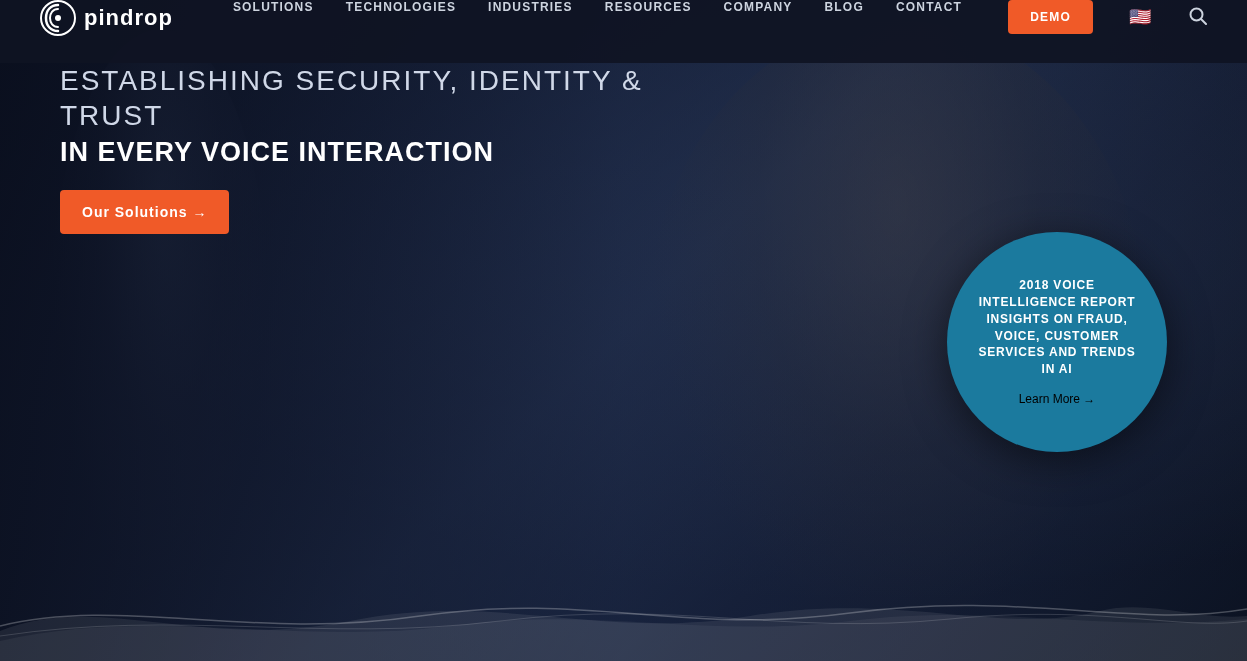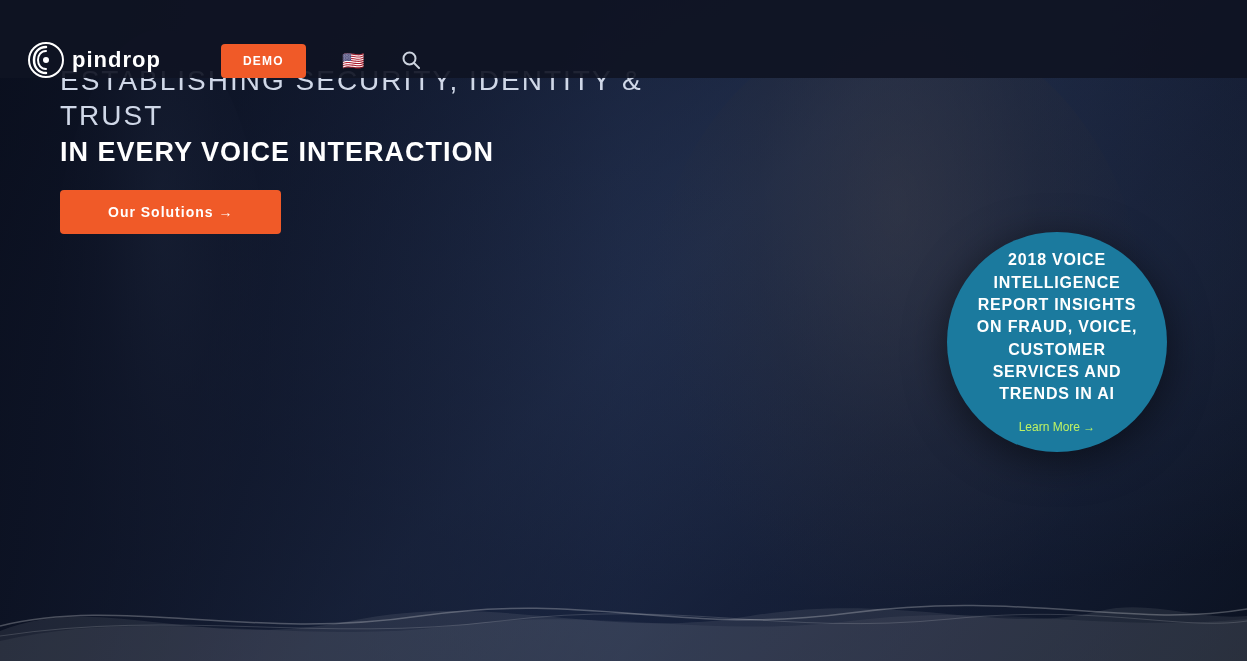"pindrop" nav { align-items: flex-end -> flex-start; height: 78px -> 63px; padding: 0 28px -> 0 40px }
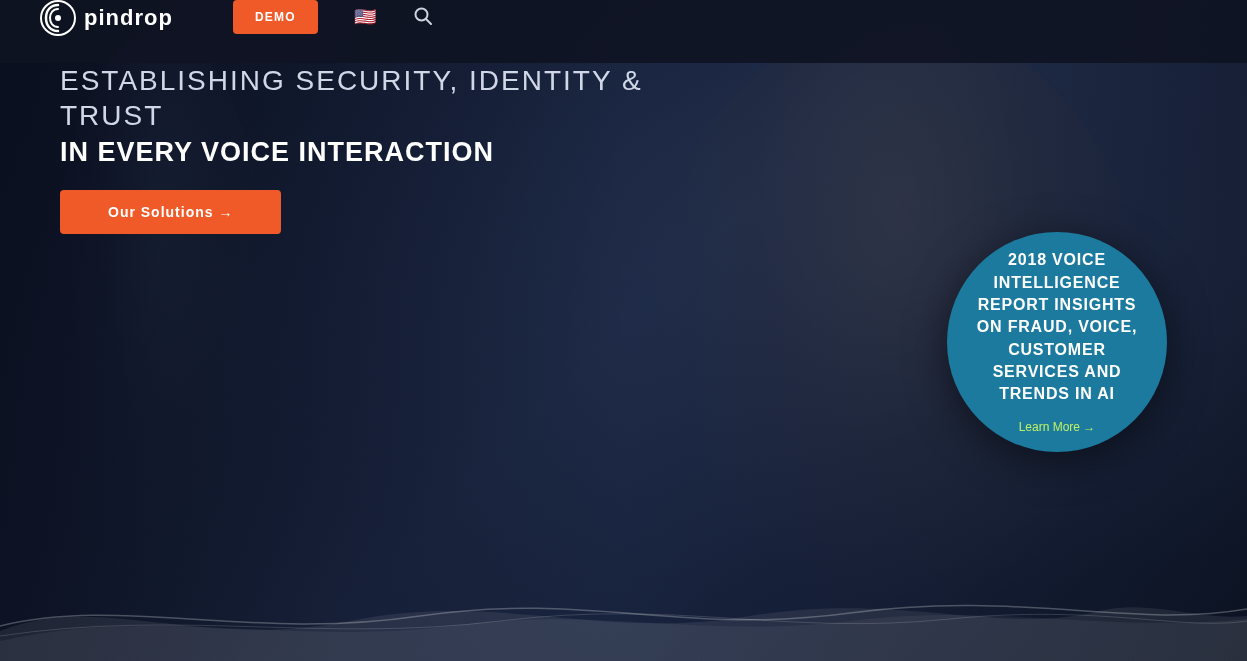"SOLUTIONS" div.nav-links { html: none -> <div> <a>SOLUTIONS</a> <a>TECHNOLOGIES</a> <a>INDUSTRIES</a> <a>RESOURCES</a> <a>COMPANY</a> <a>BLOG</a> <a>CONTACT</a> </div> }
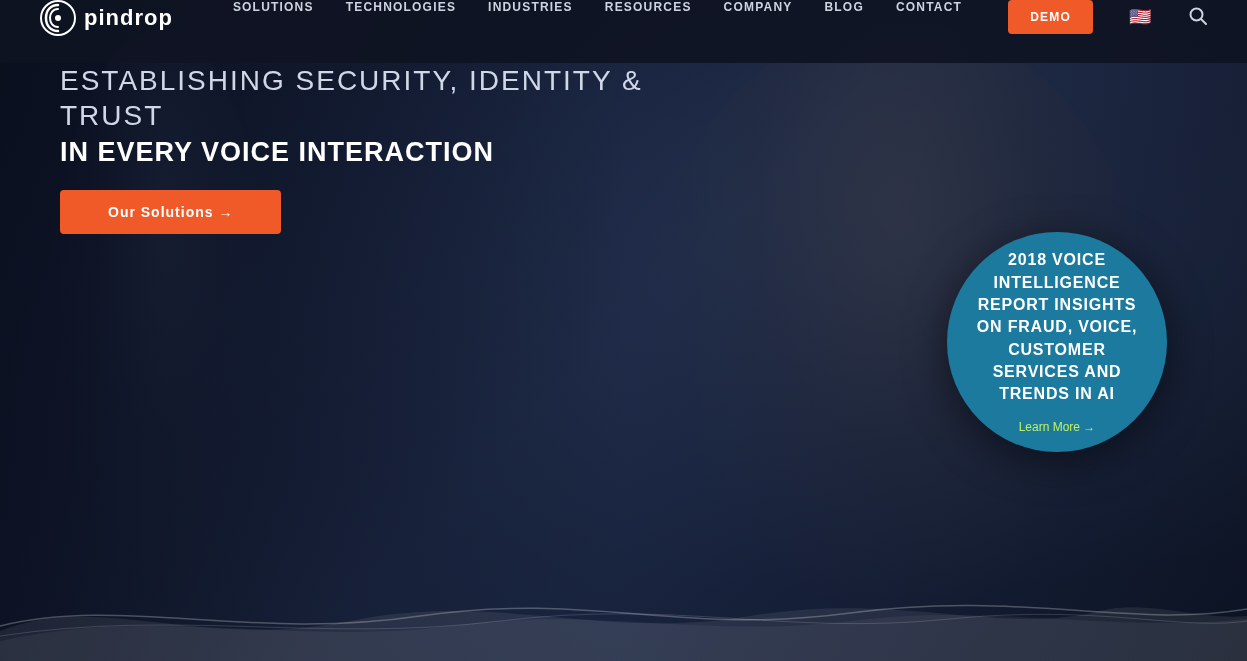"Our Solutions →" .hero-cta { padding: 14px 48px -> 14px 22px }
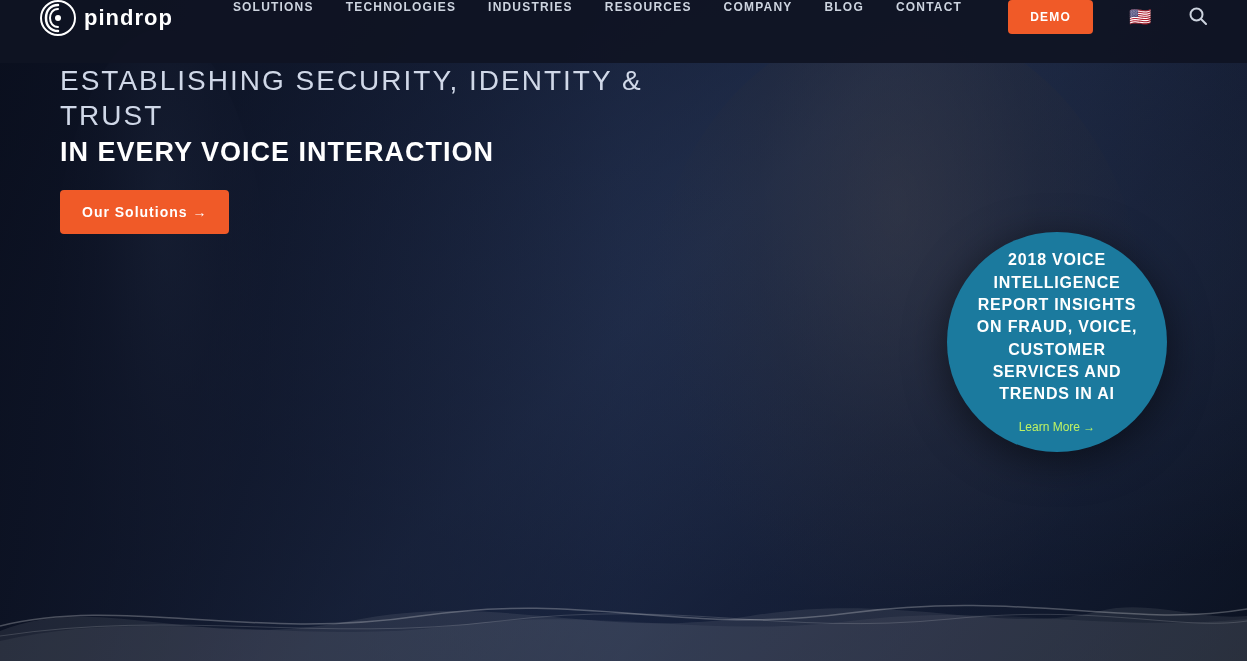"2018 VOICE INTELLIGENCE REPORT INSIGHTS" .circle-card-title { font-size: 16px -> 12px }
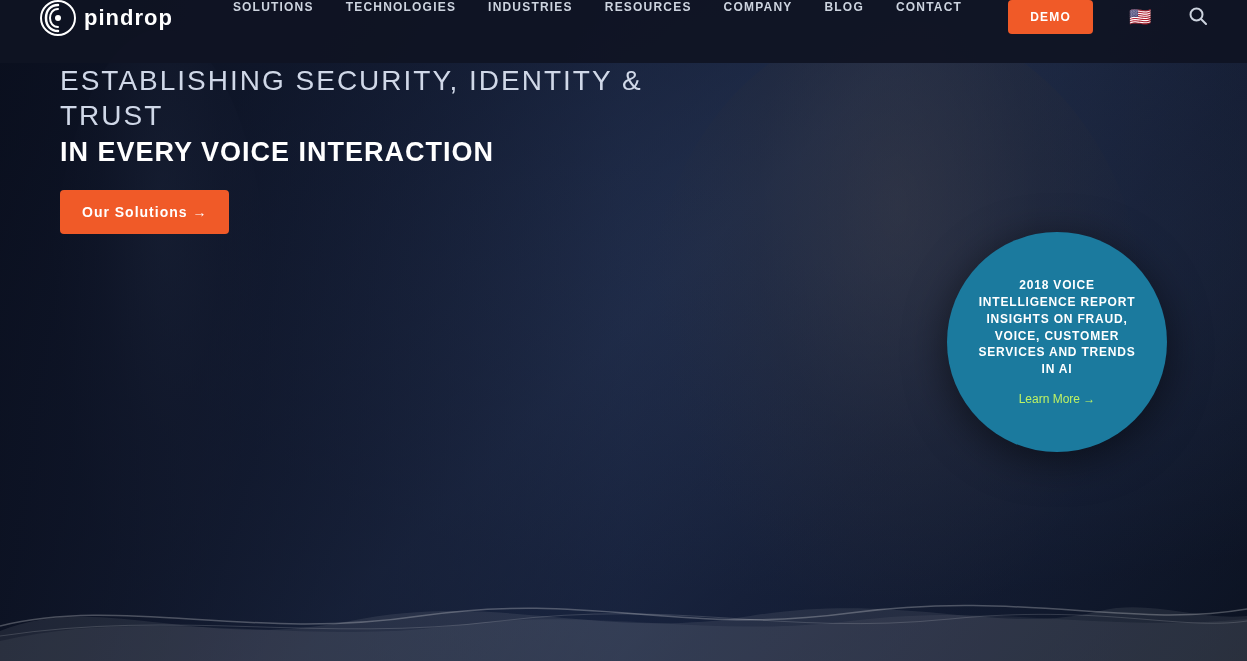"Learn More →" .circle-card-learn { color: #bef264 -> #000000 }
